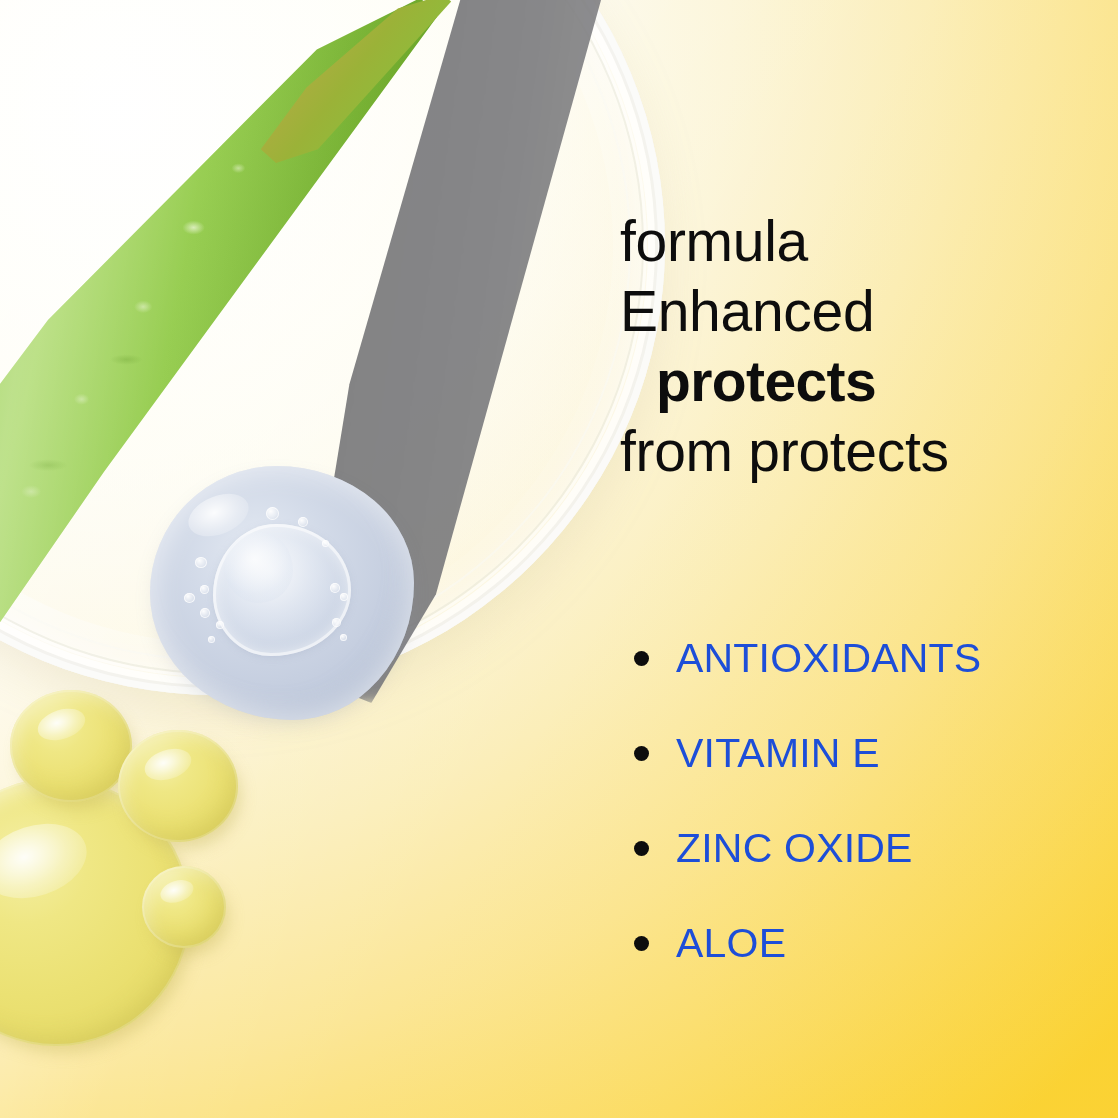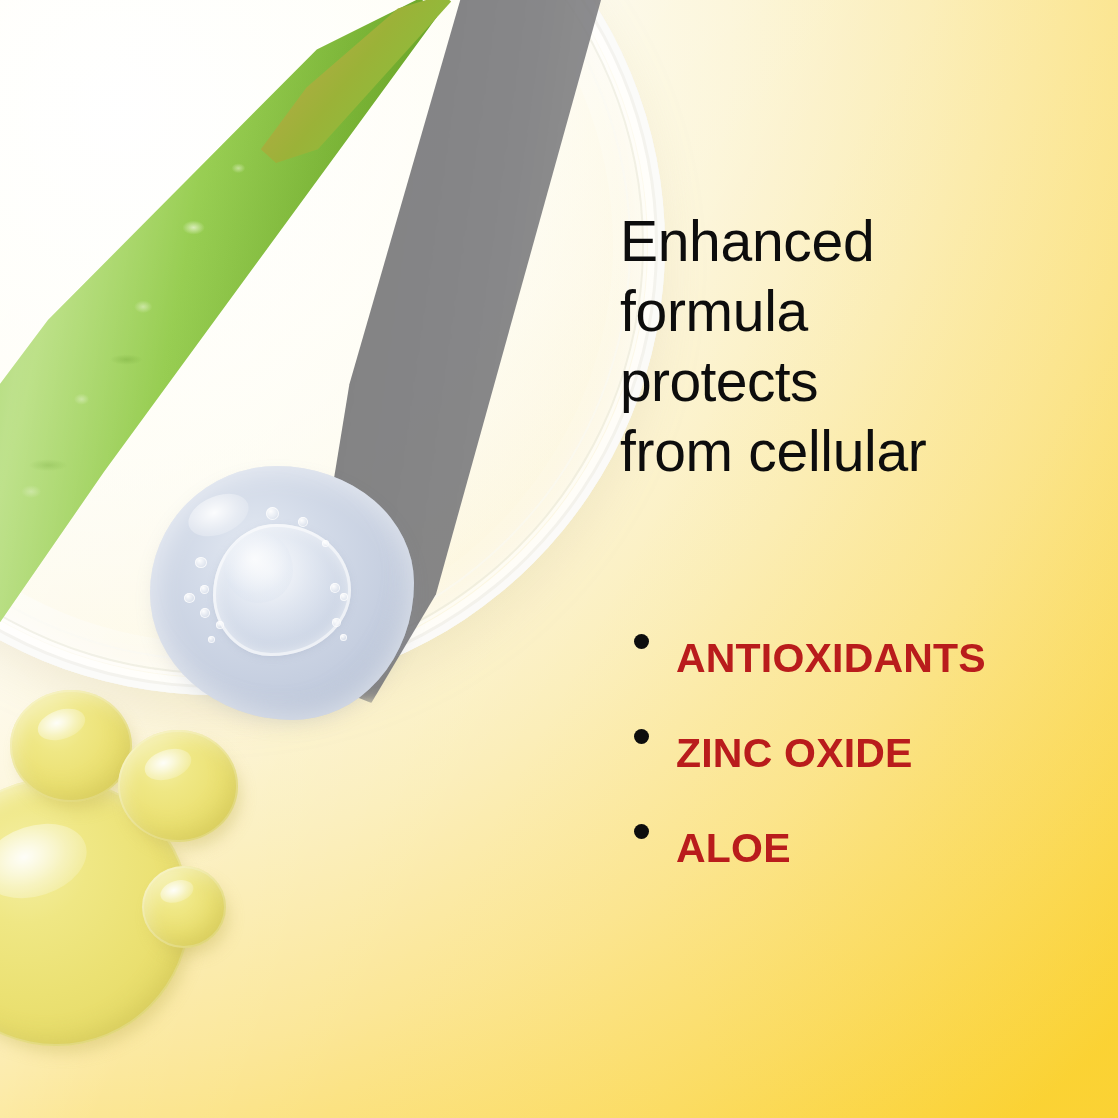"Enhanced" span.ln { order: before "formula" -> after "formula" }
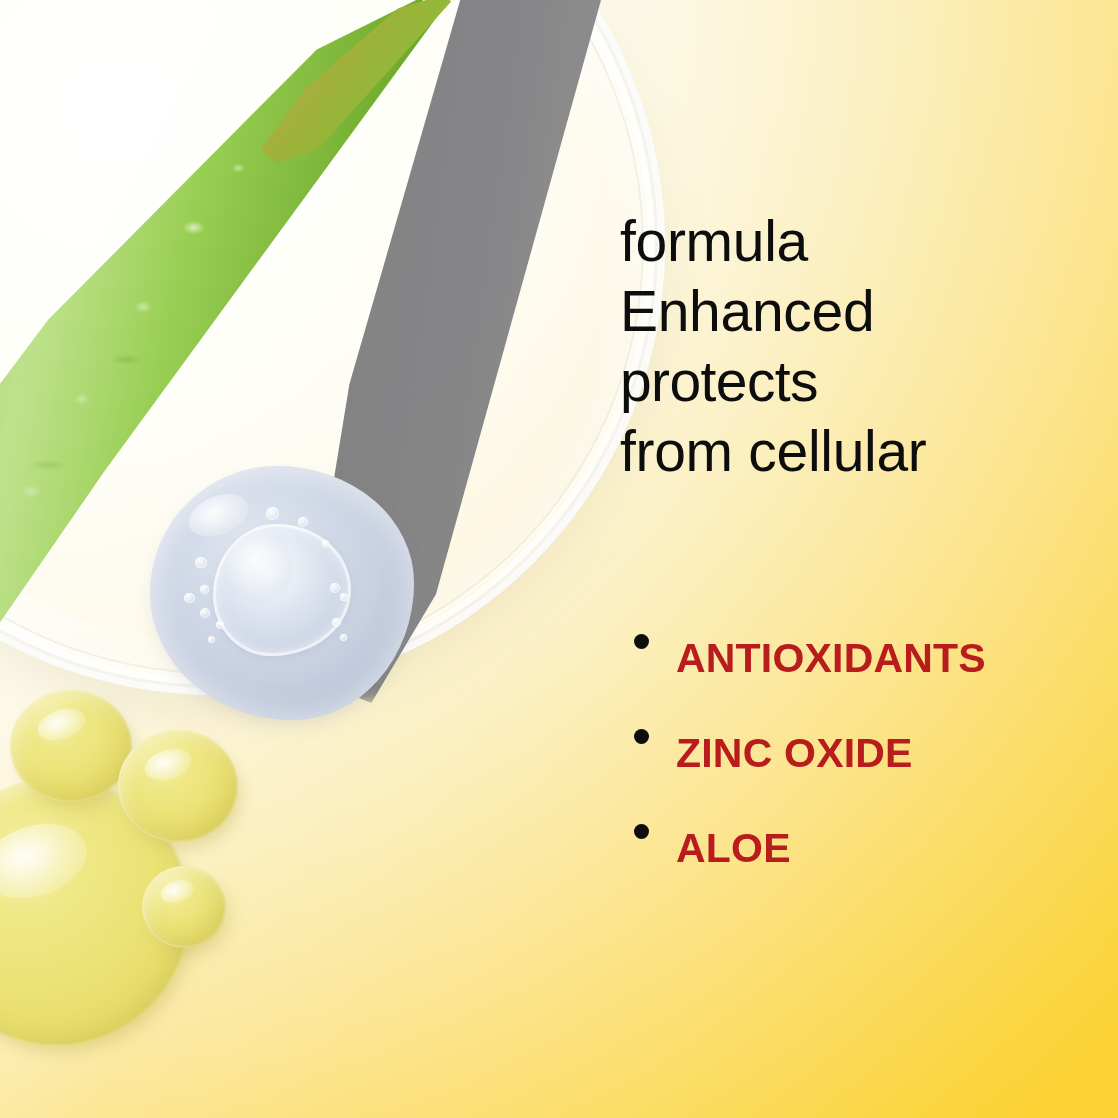"protects" .headline .em { font-weight: 400 -> 700; margin-left: none -> 36px }
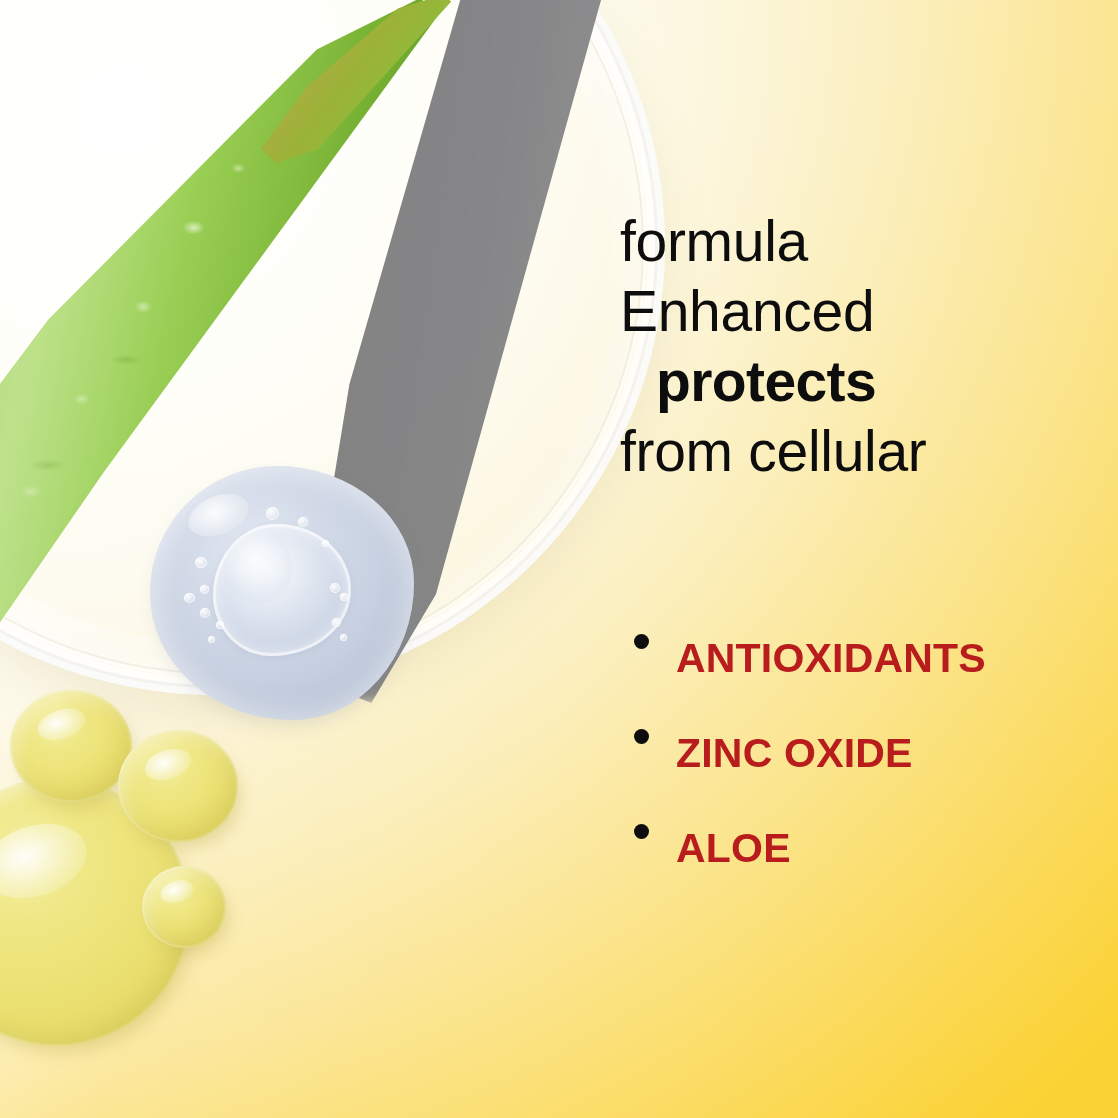"from cellular" span.ln { text: cellular -> protects }
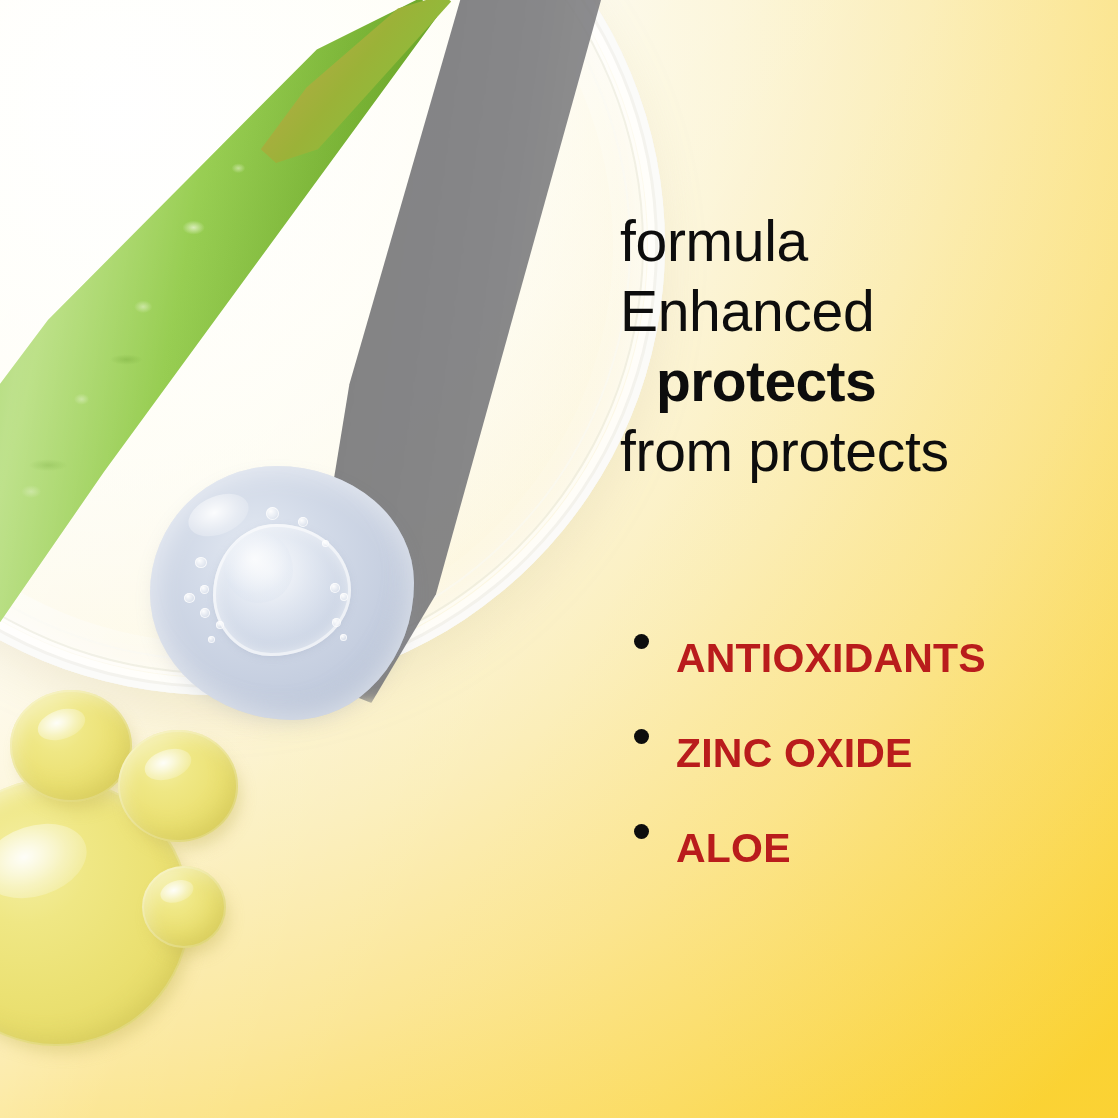"ANTIOXIDANTS" .ingredients li { align-items: none -> center; color: #b91c1c -> #1d4ed8; font-weight: 700 -> 400 }
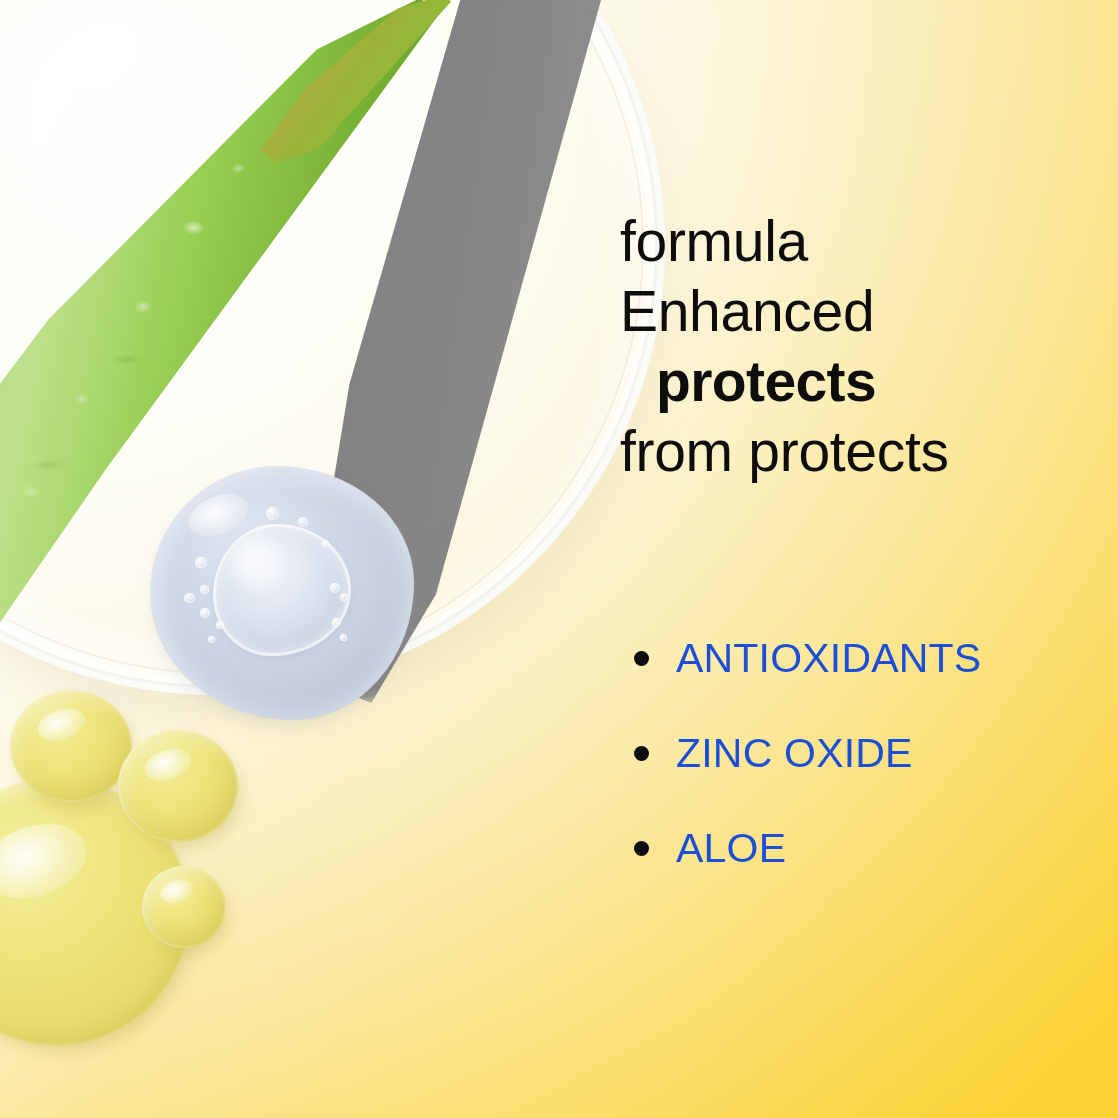"VITAMIN E" li { html: none -> <li> <span></span> <span>VITAMIN E</span> </li> }
